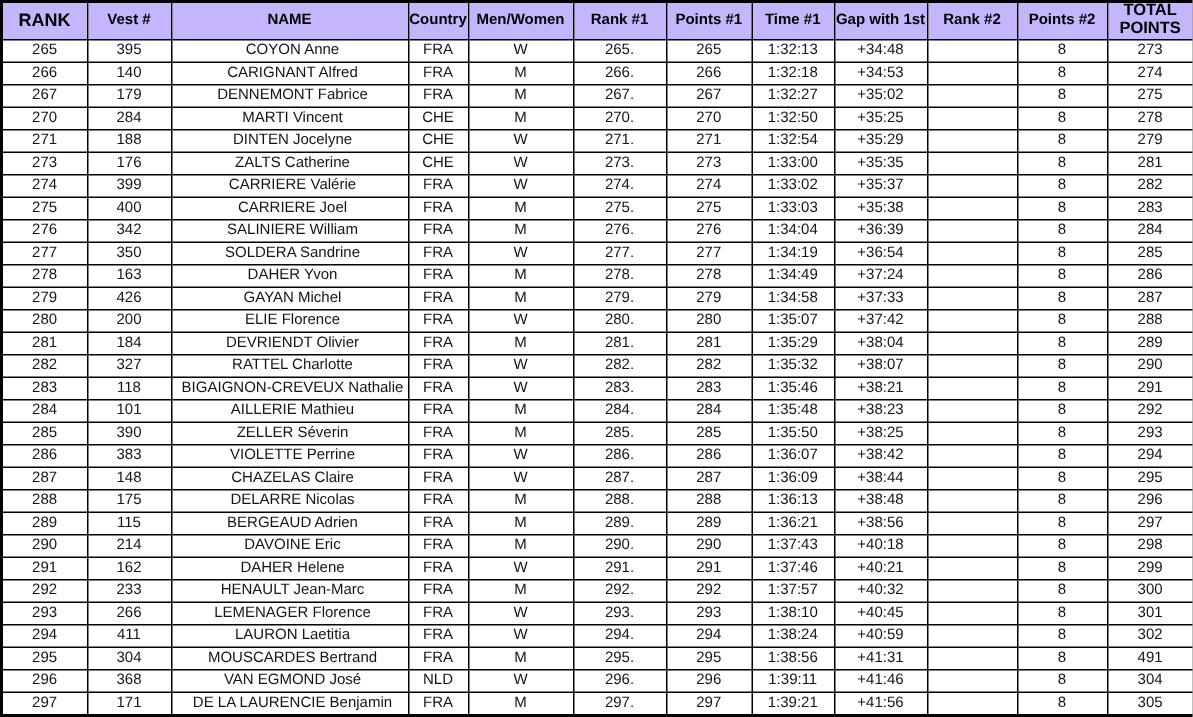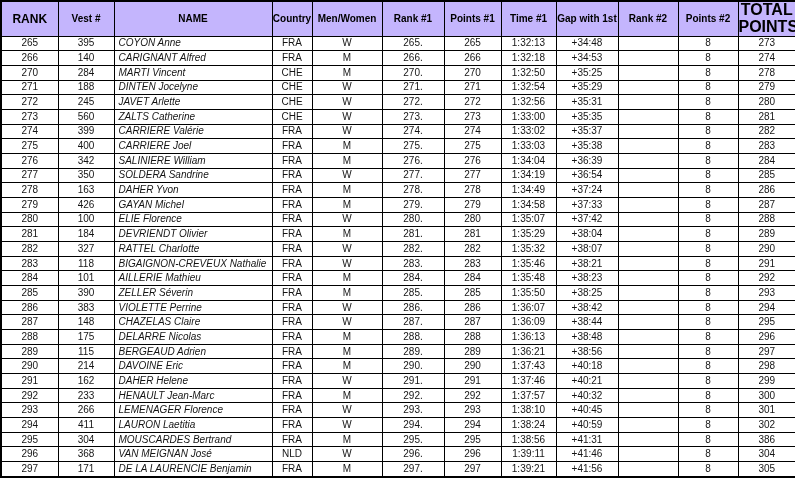"TOTAL POINTS" th.col-total { font-size: 16px -> 11px }
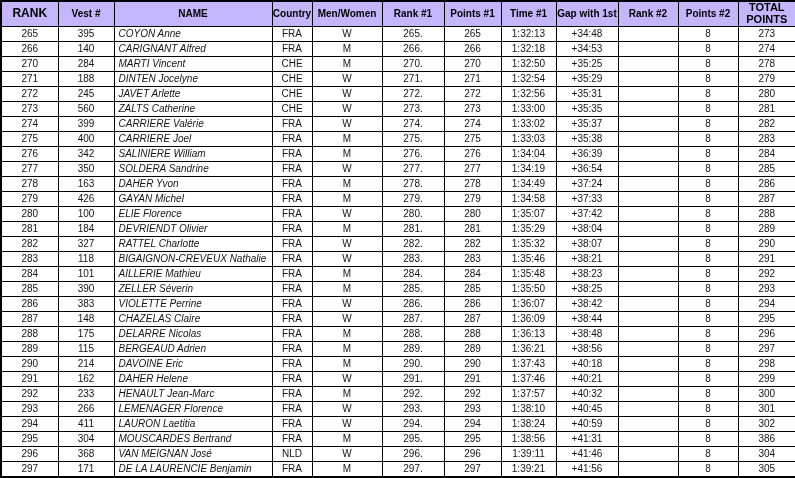"COYON Anne" td.cell-name { font-style: italic -> none; text-align: left -> center }
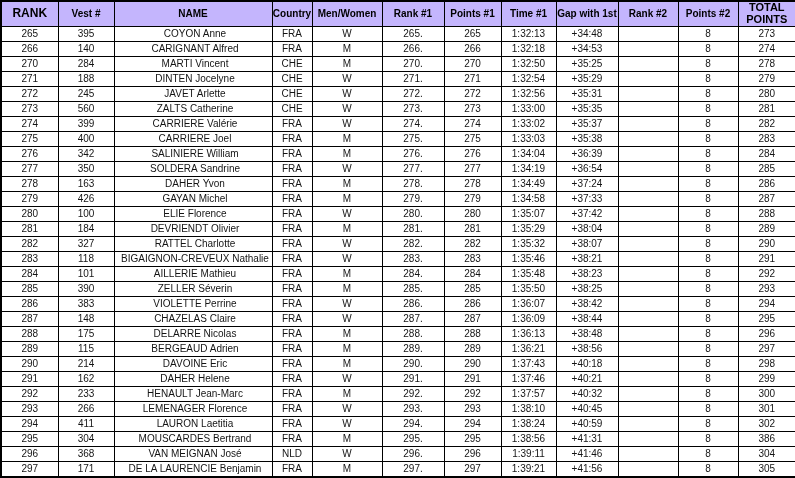"267" tr { html: none -> <tr> <td>267</td> <td>179</td> <td>DENNEMONT Fabrice</td> <td>FRA</td> <td>M</td> <td>267.</td> <td>267</td> <td>1:32:27</td> <td>+35:02</td> <td></td> <td>8</td> <td>275</td> </tr> }
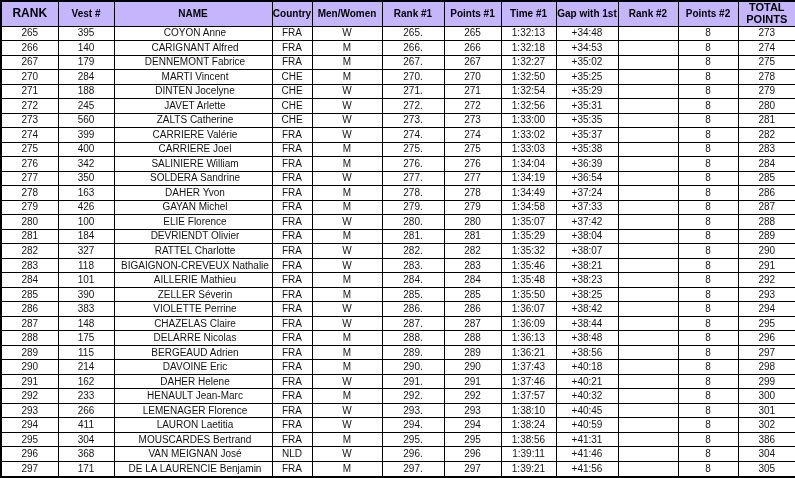"272" tr { html: <tr> <td>272</td> <td>245</td> <td>JAVET Arlette</td> <td>CHE</td> <td>W</td> <td>272.</td> <td>272</td> <td>1:32:56</td> <td>+35:31</td> <td></td> <td>8</td> <td>280</td> </tr> -> none }
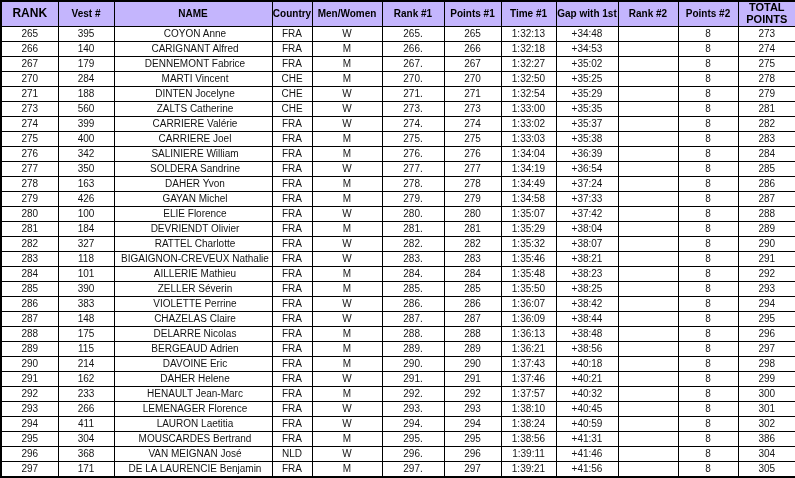"560" td.cell-vest-number { text: 560 -> 176 }
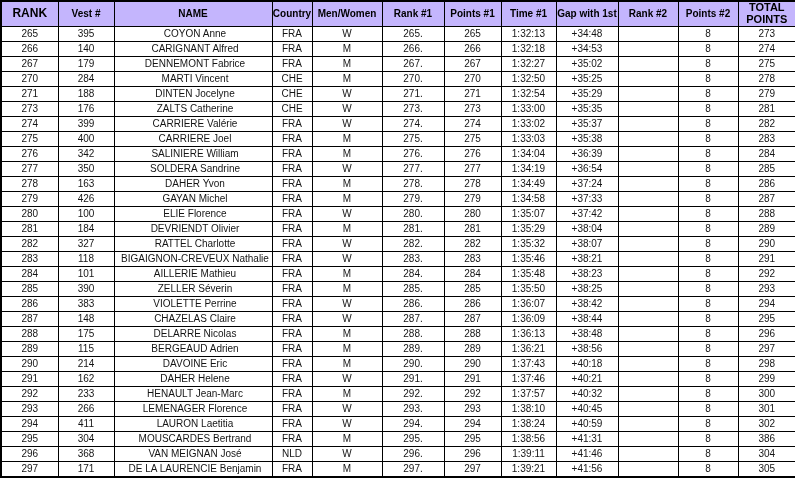"100" td.cell-vest-number { text: 100 -> 200 }
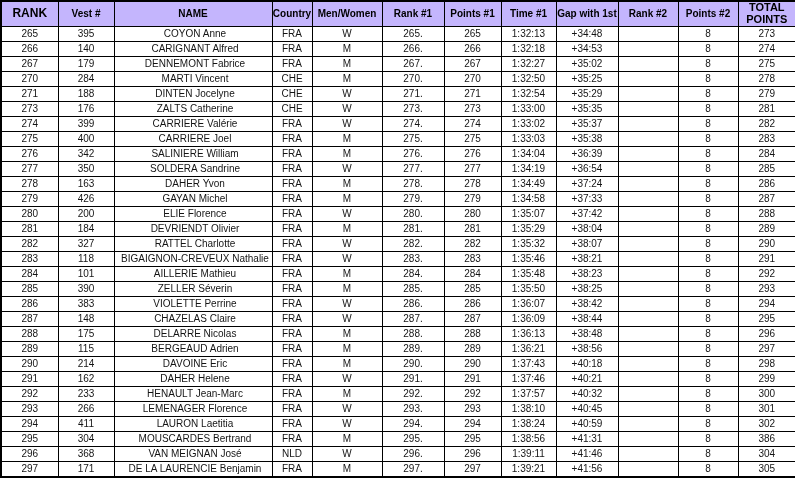"386" td.cell-total-points { text: 386 -> 491 }
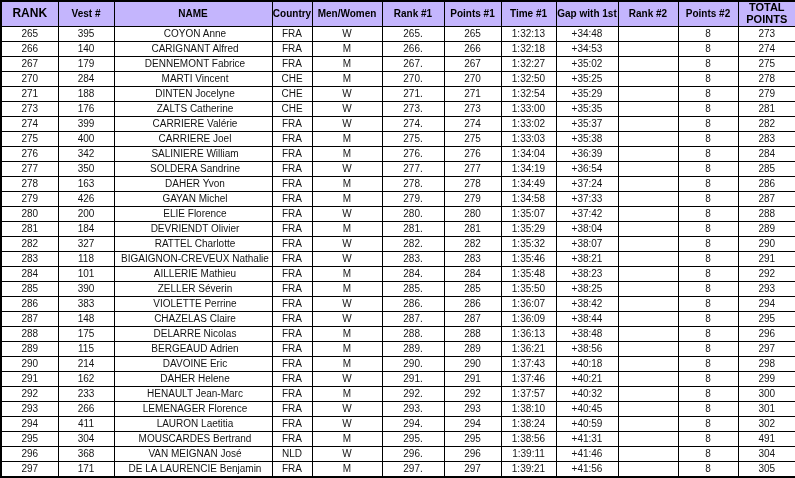"VAN MEIGNAN José" td.cell-name { text: MEIGNAN -> EGMOND }
